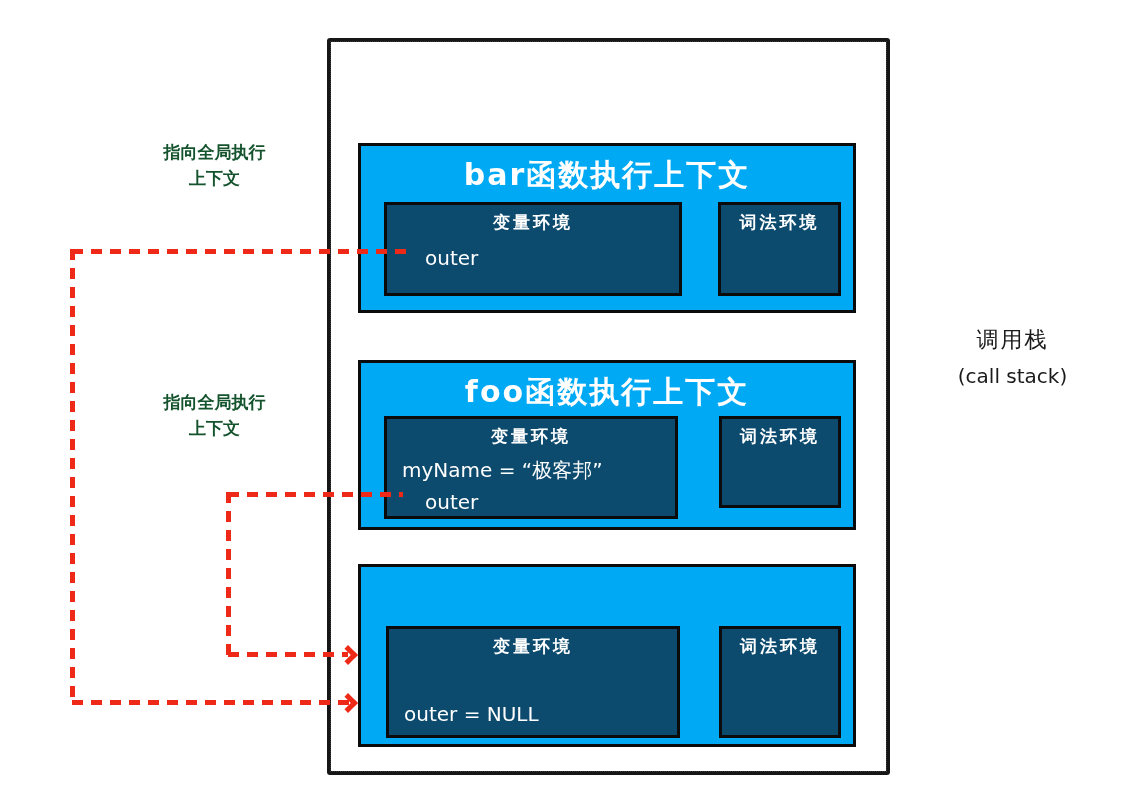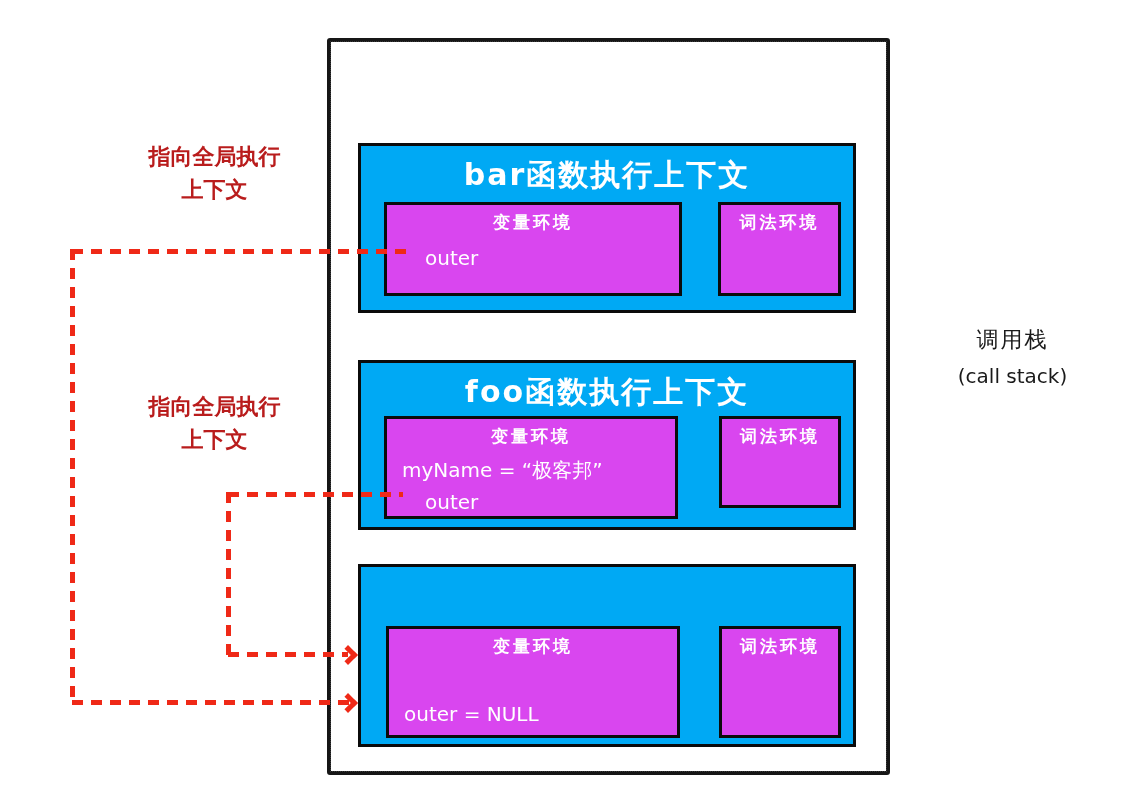"指向全局执行" .left-label { color: #b91c1c -> #14532d; font-size: 22px -> 17px }
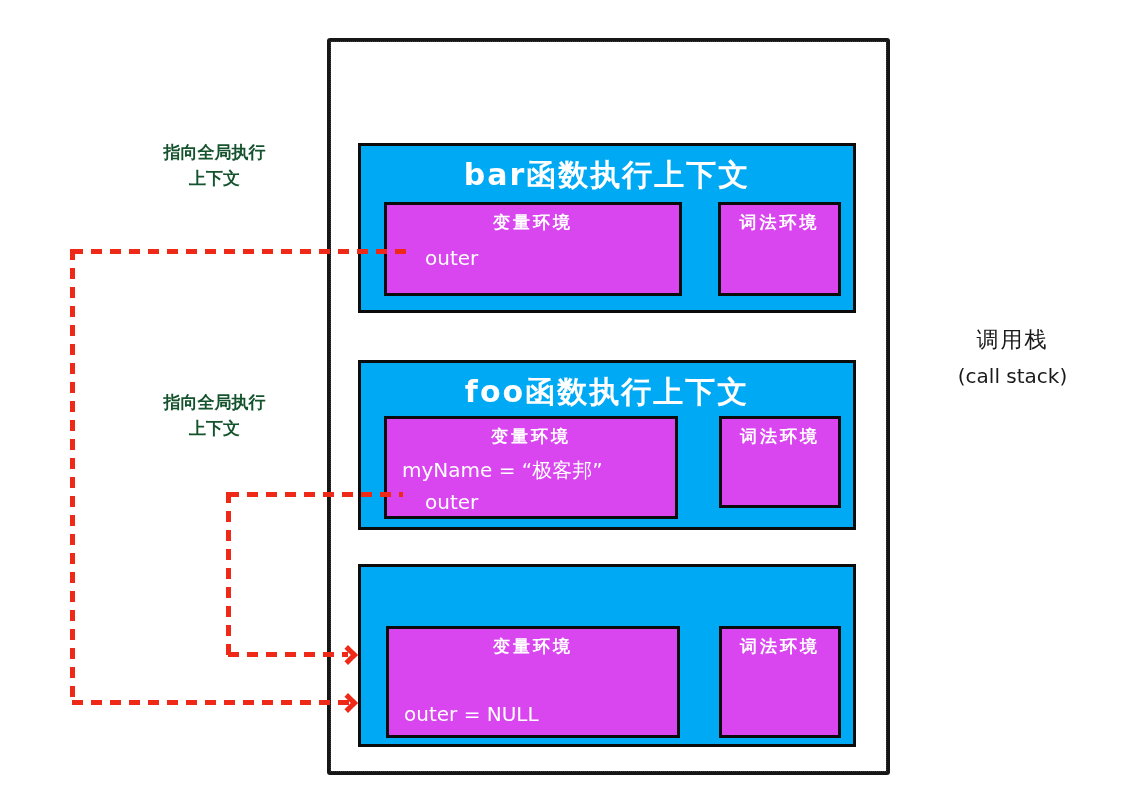"变量环境" .env { background: #d946ef -> #0c4a6e }
